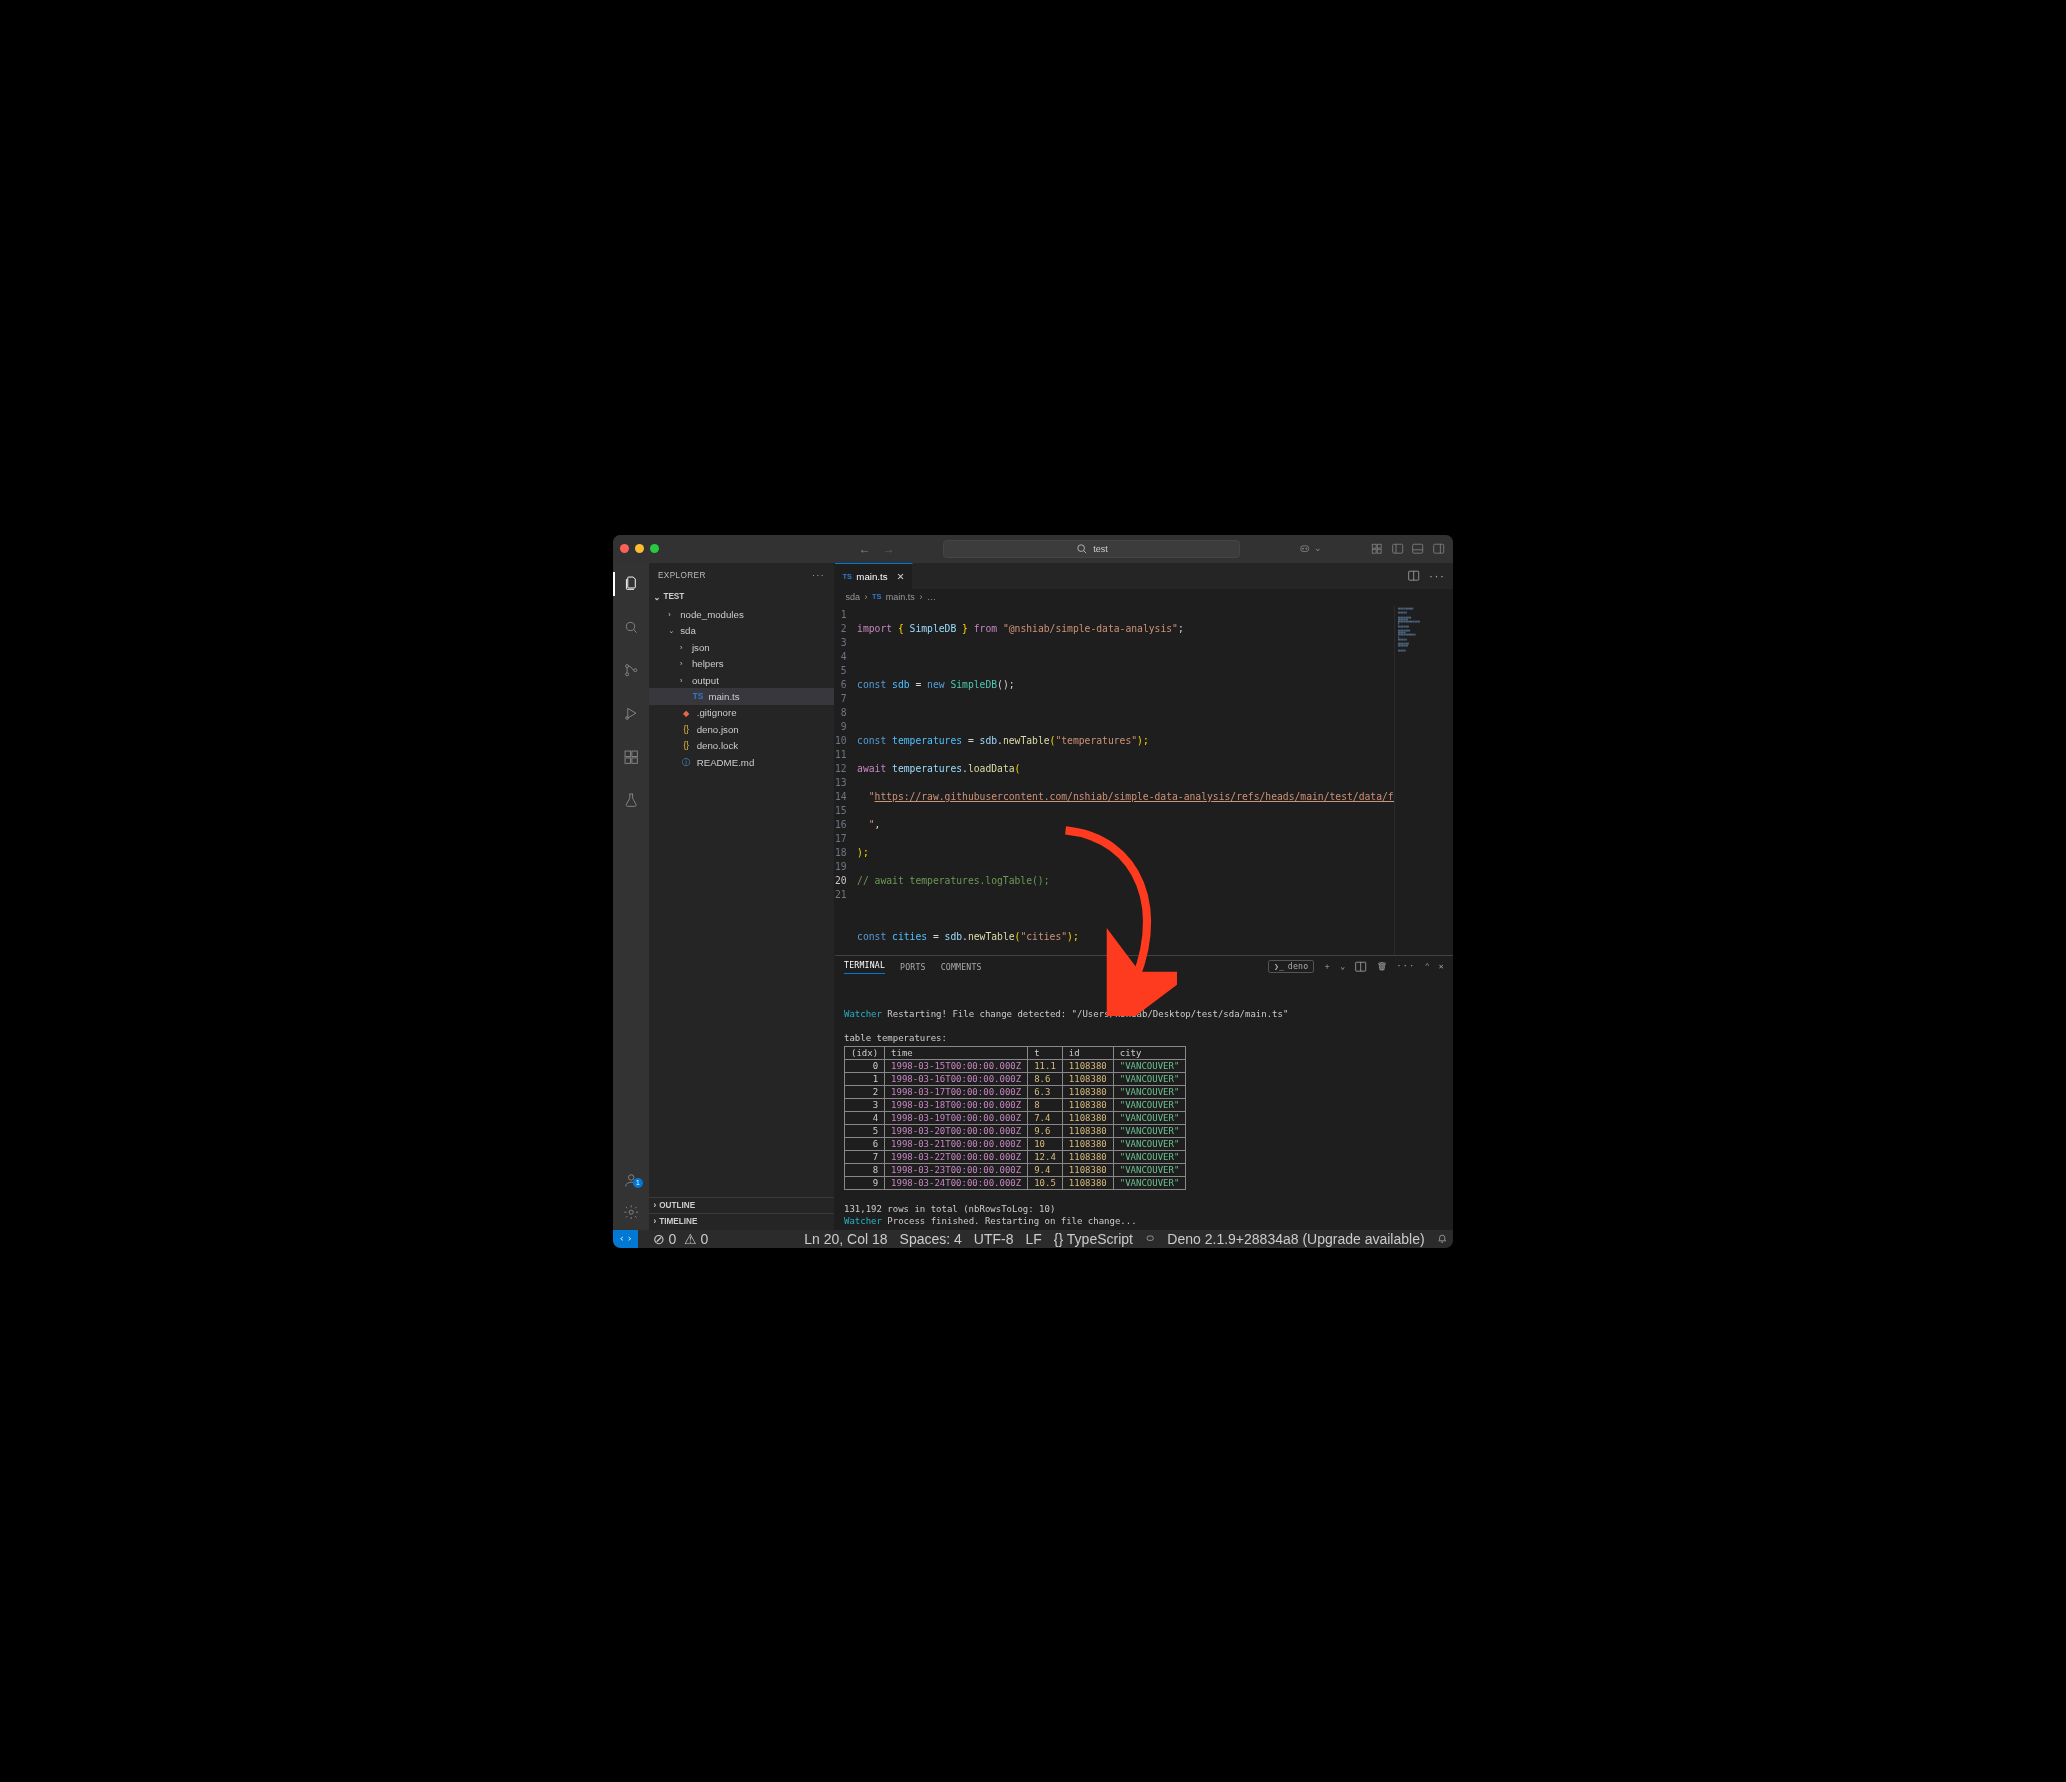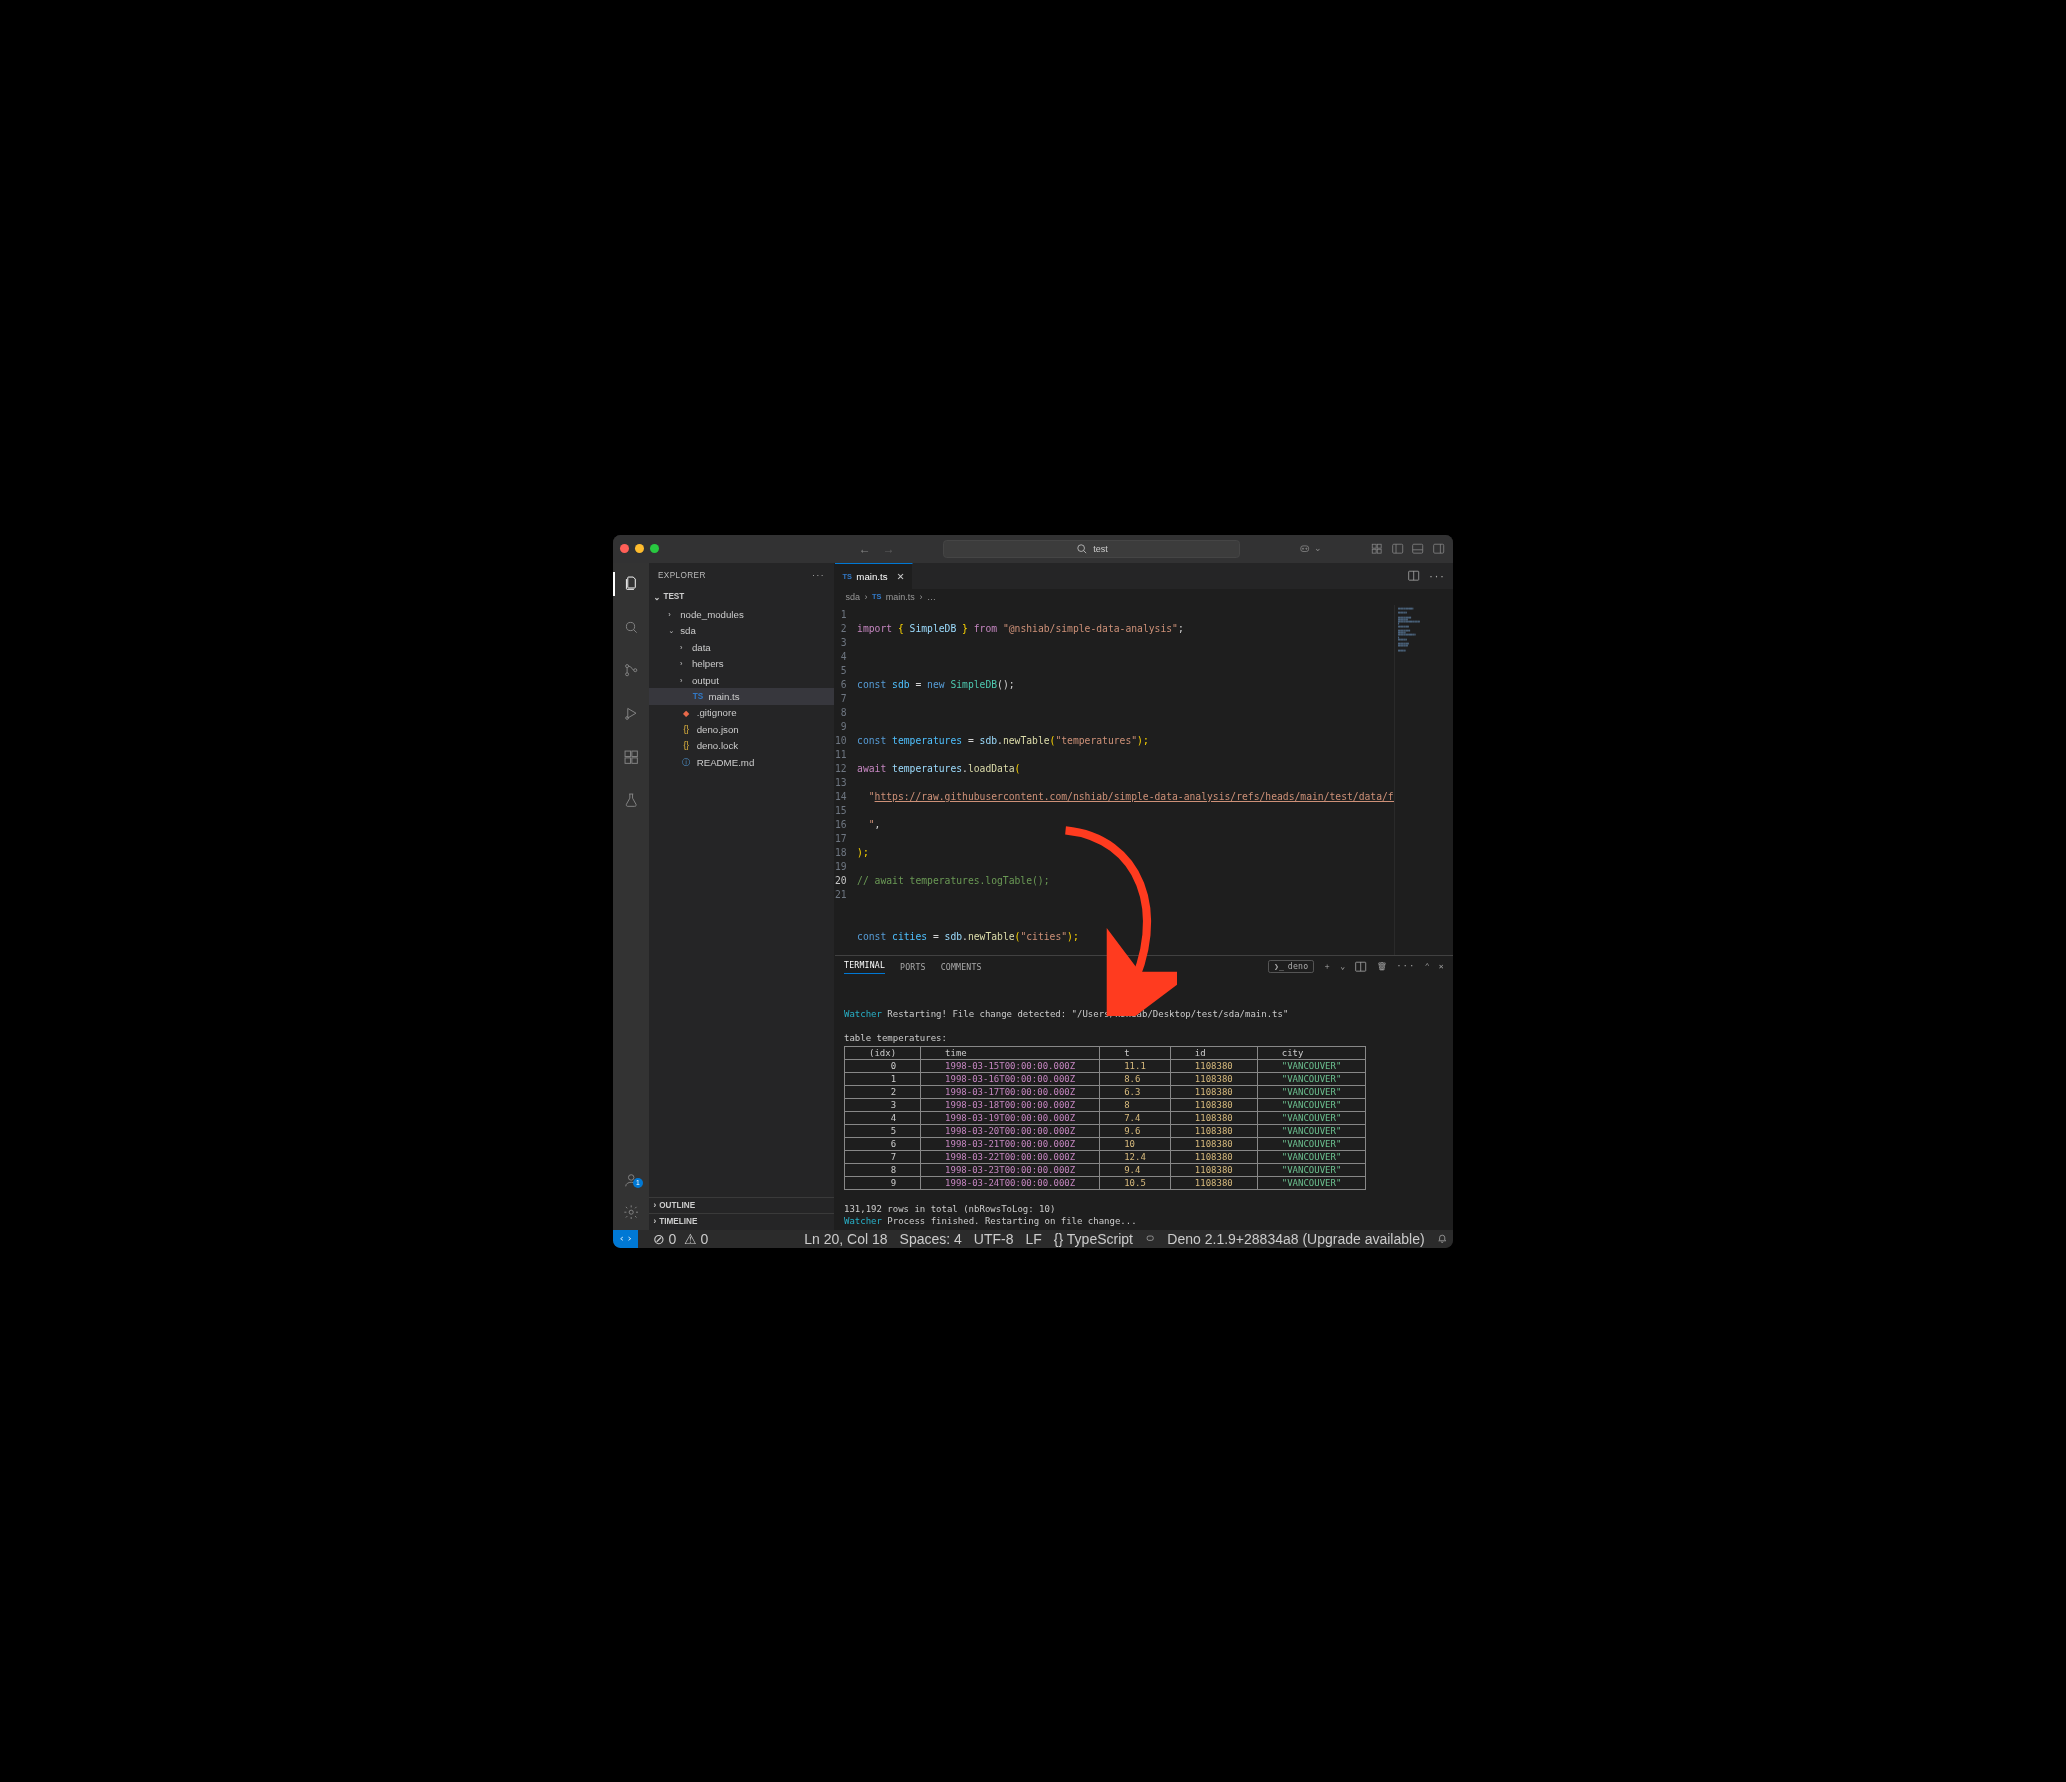"data" span { text: data -> json }
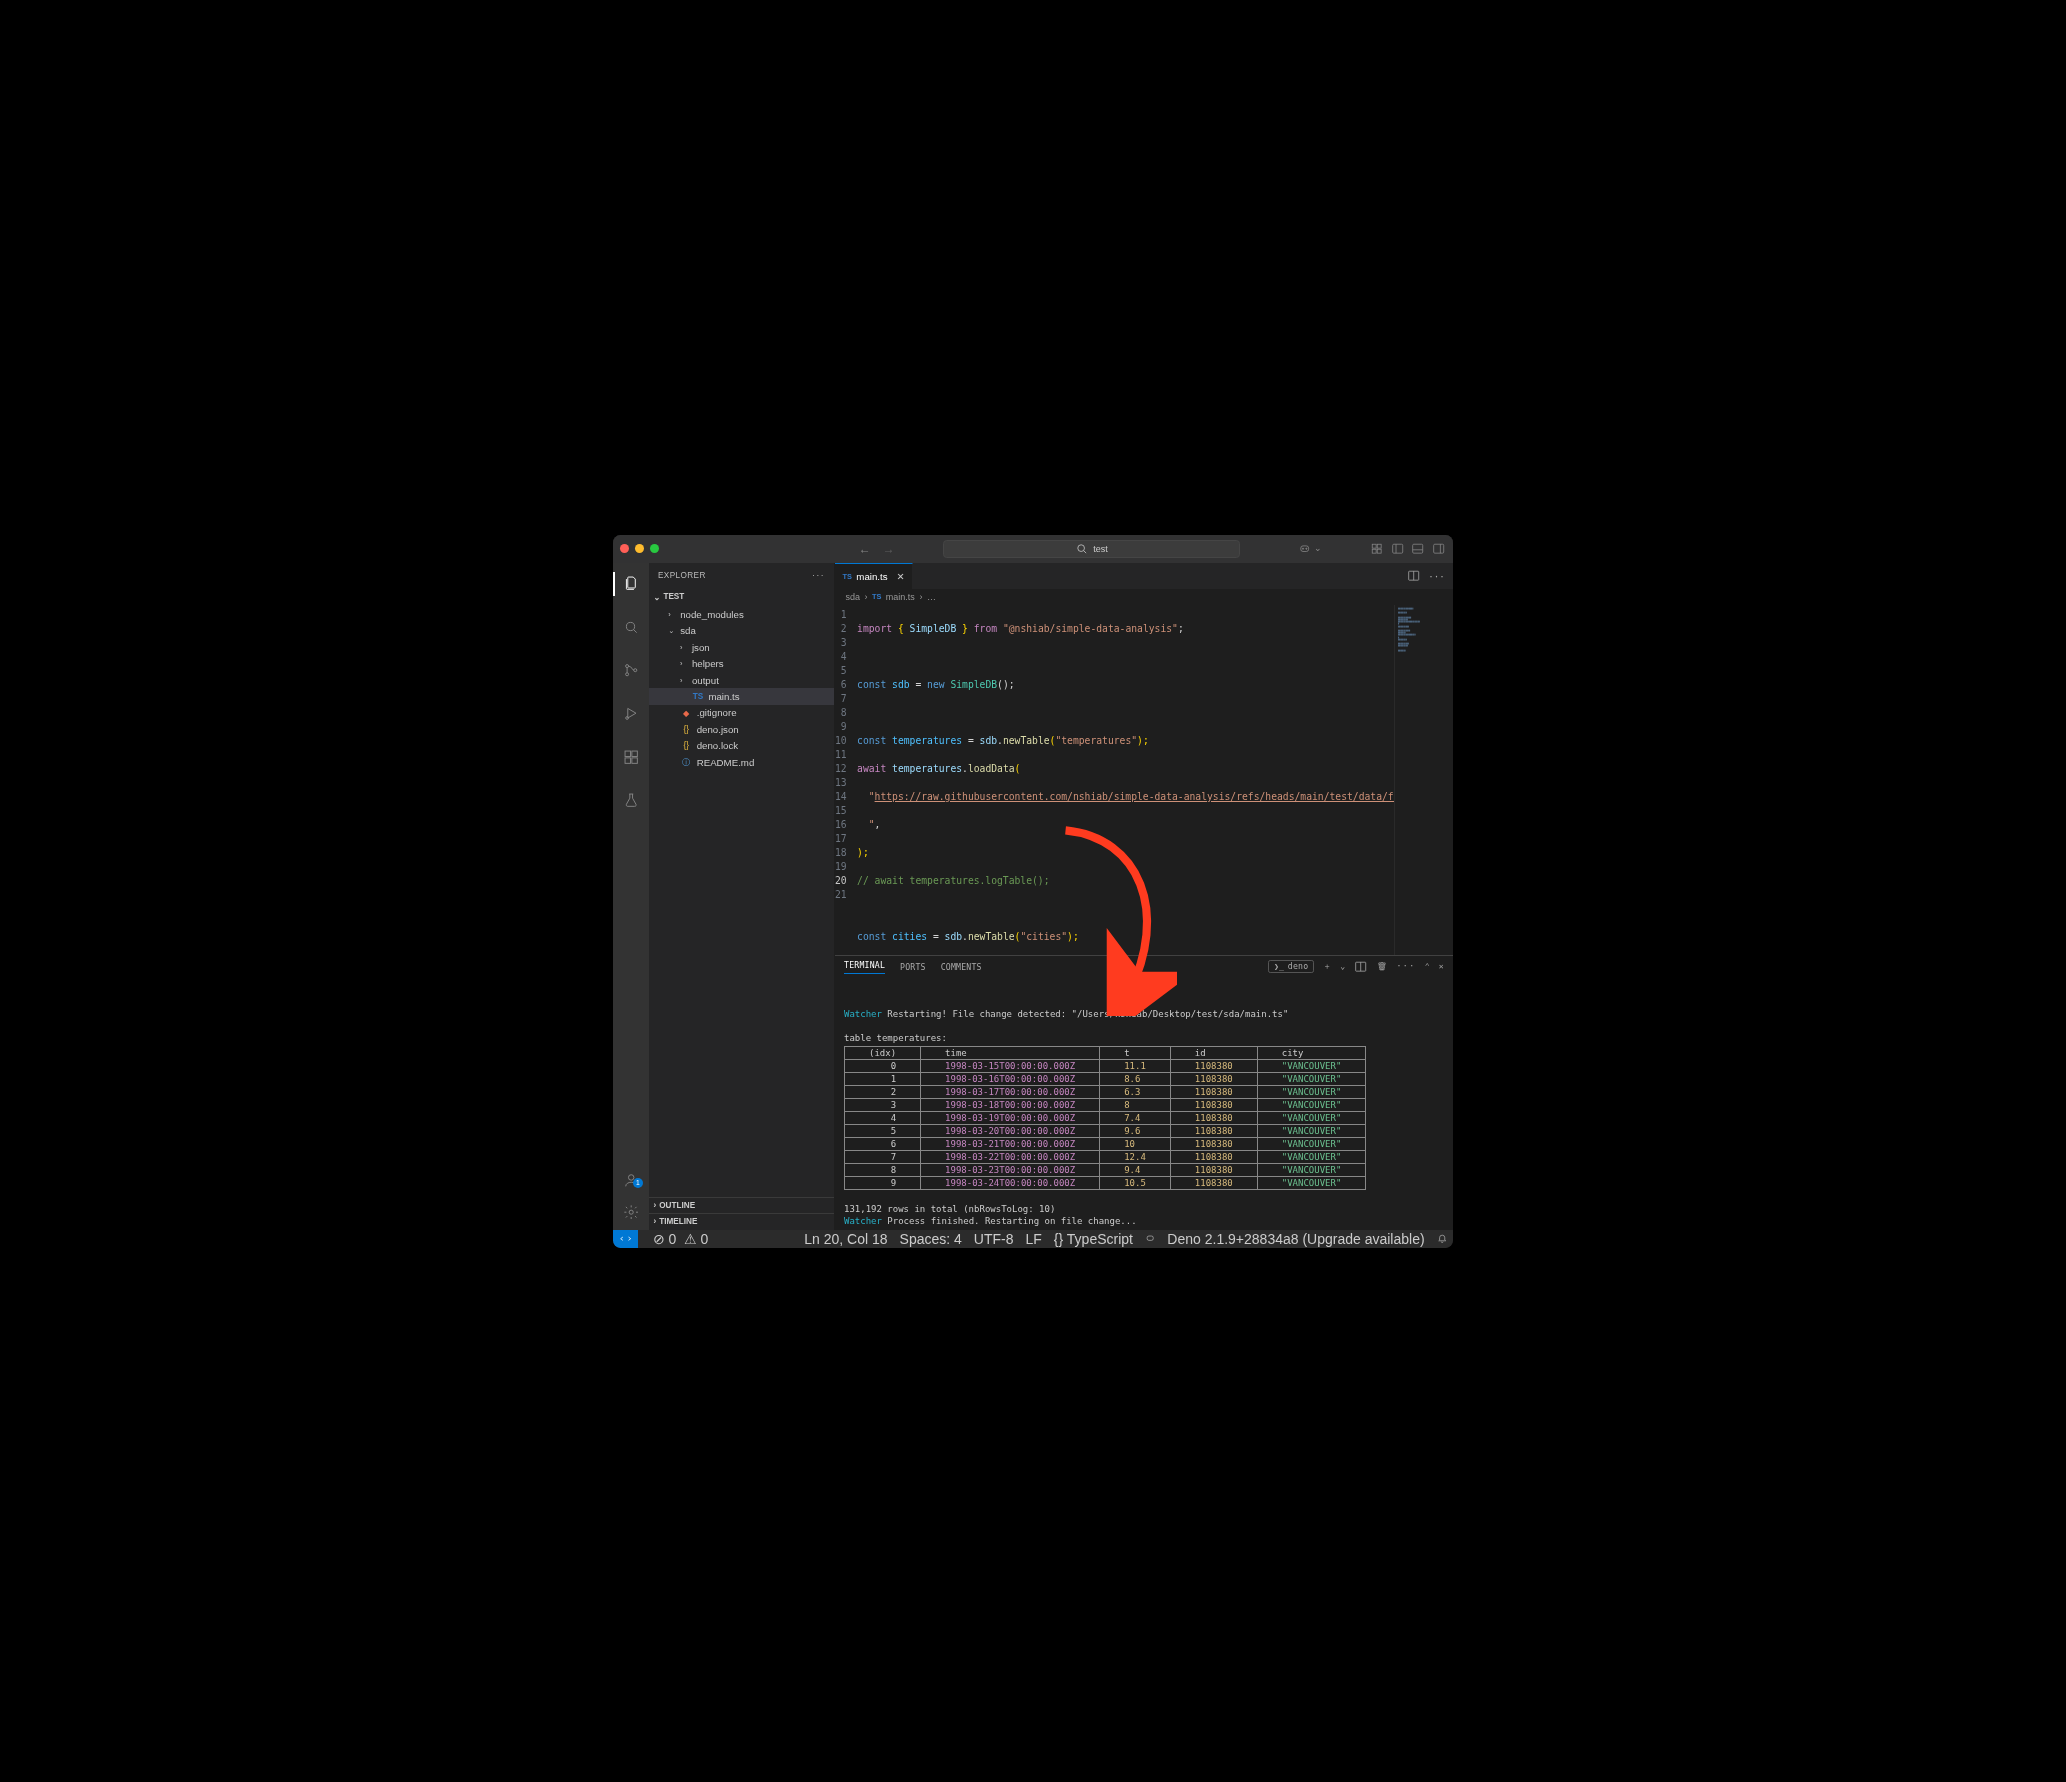"(idx)" table.term-table td, table.term-table th { padding: 0 24px -> 0 6px }
